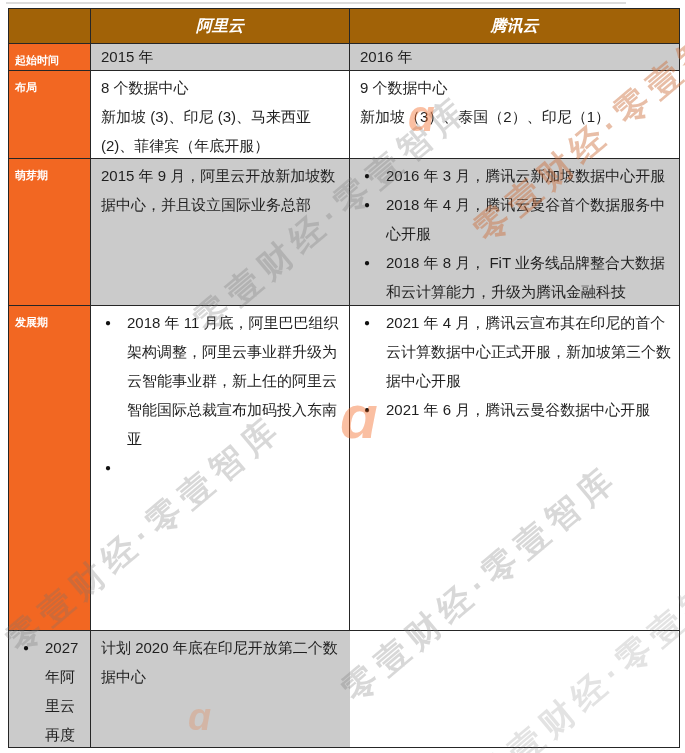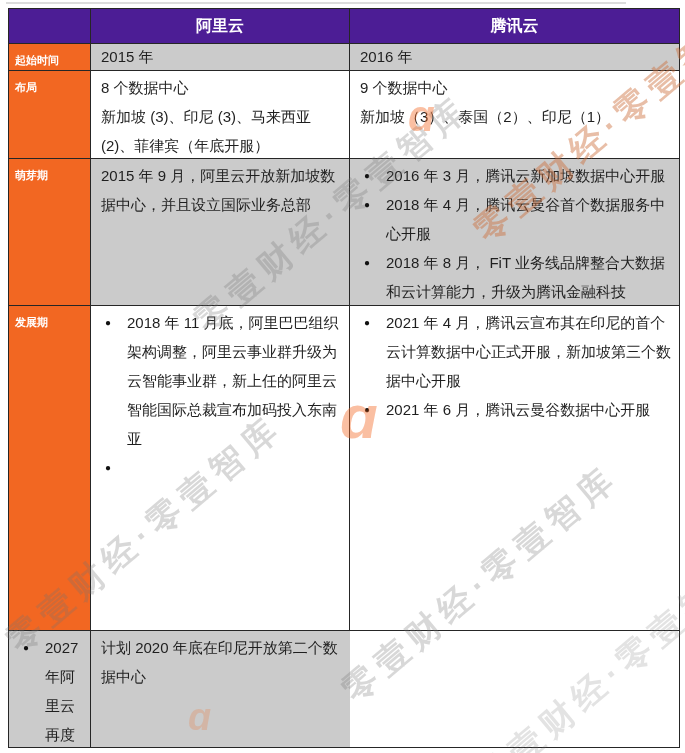"阿里云" .hdr { background: #4c1d95 -> #a16207; font-style: none -> italic }
